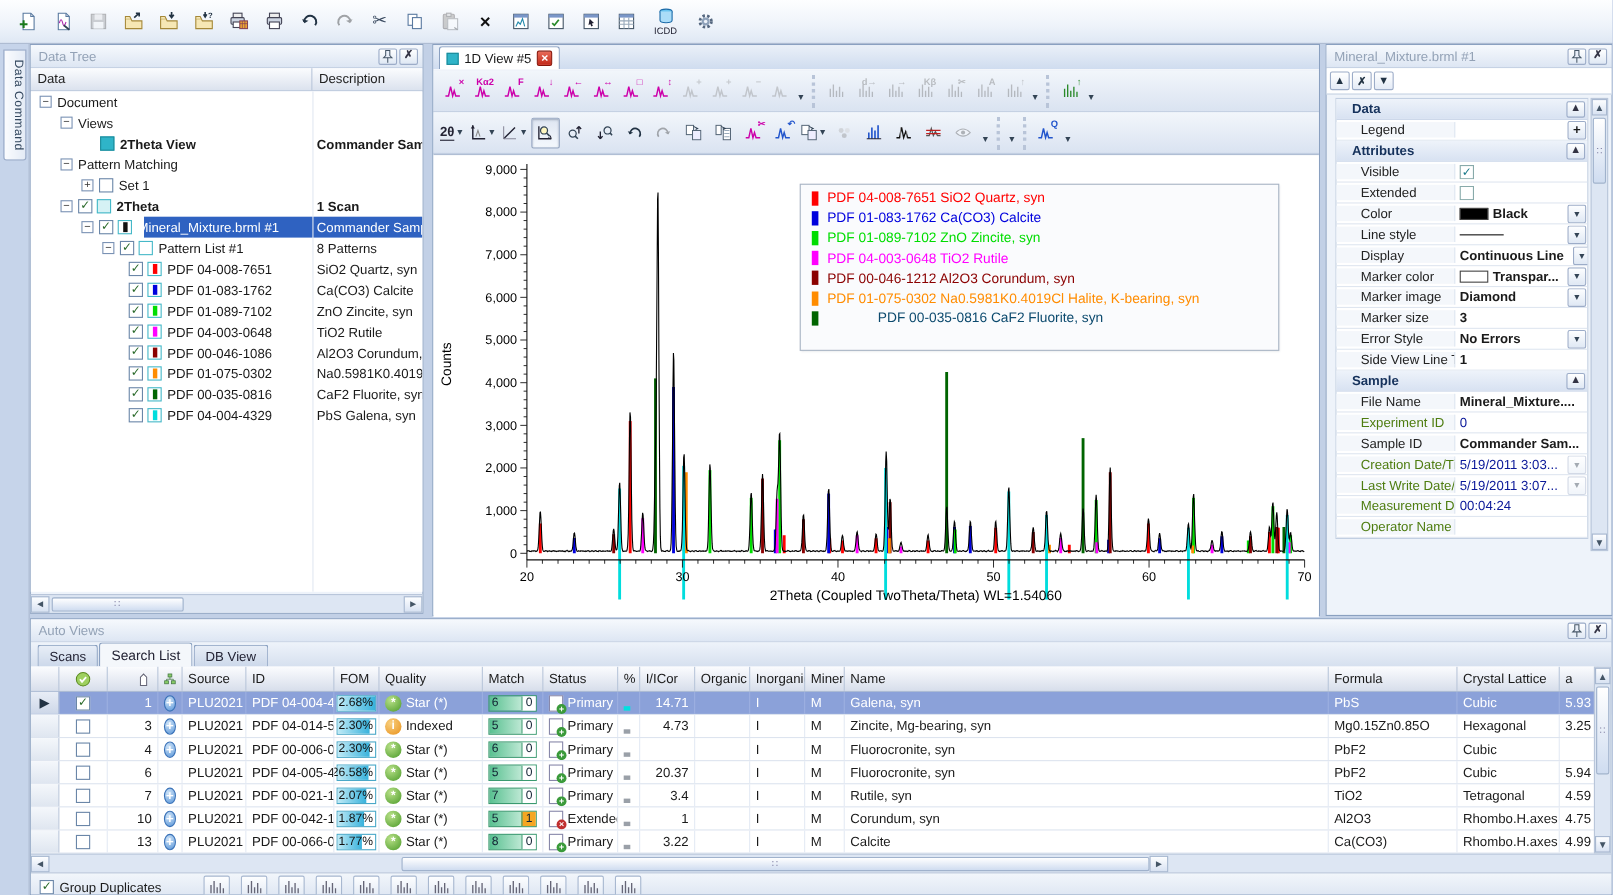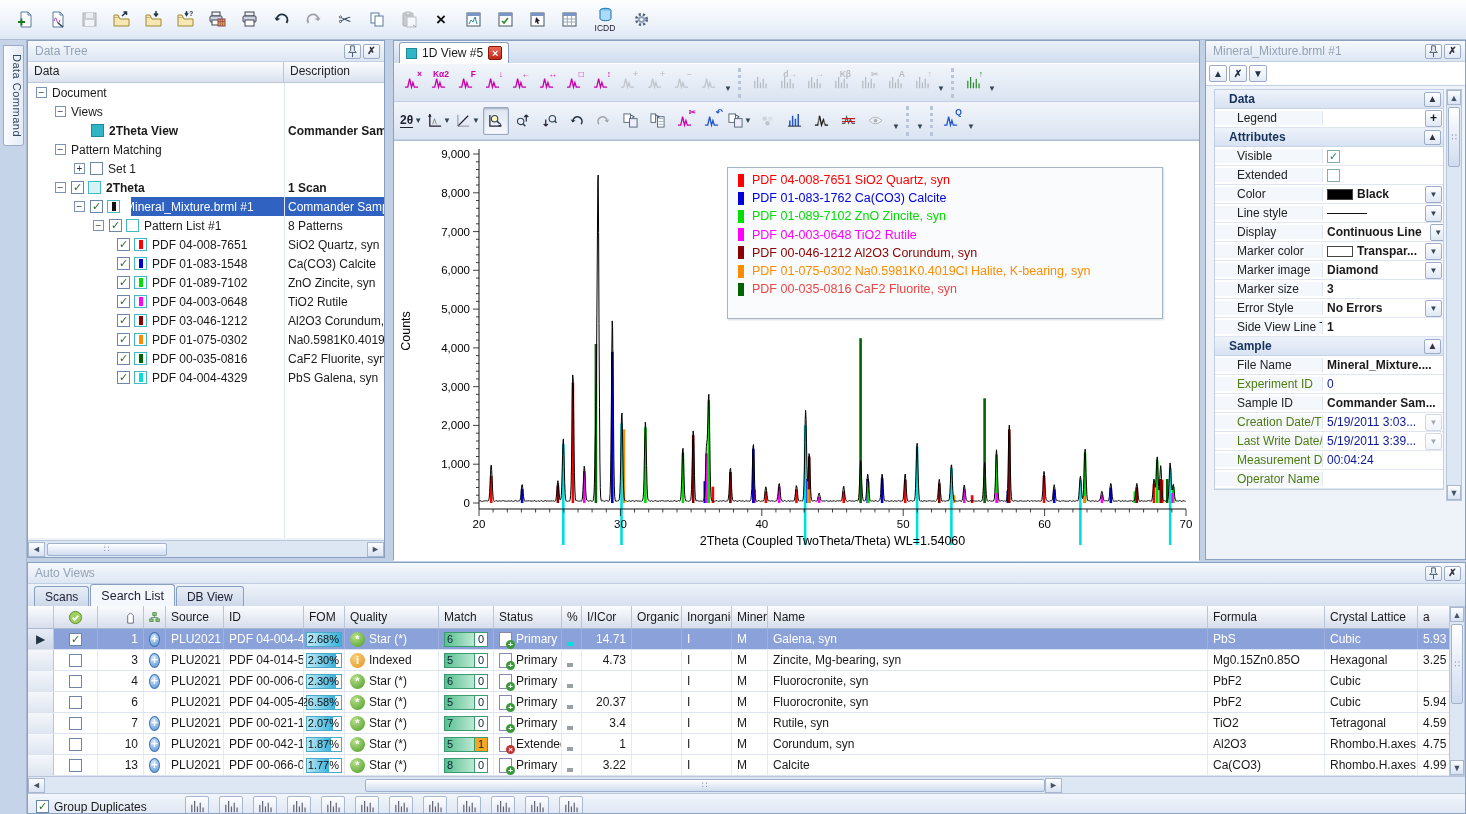"PDF 01-083-1548" span.tlabel { text: 01-083-1548 -> 01-083-1762 }
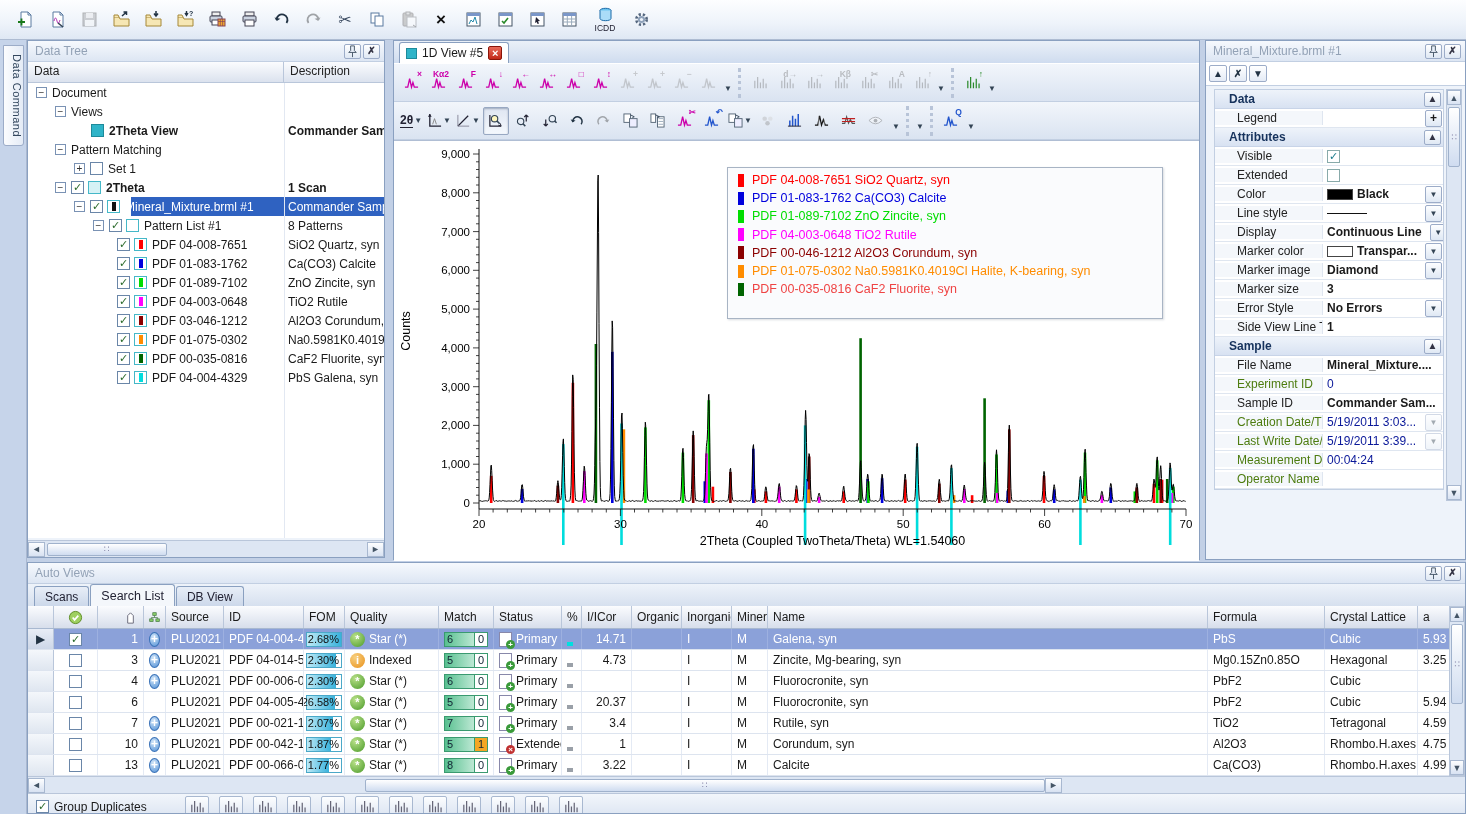"PDF 00-035-0816 CaF2 Fluorite, syn" span { color: #ef4444 -> #0c4a6e; margin-left: none -> 46px }
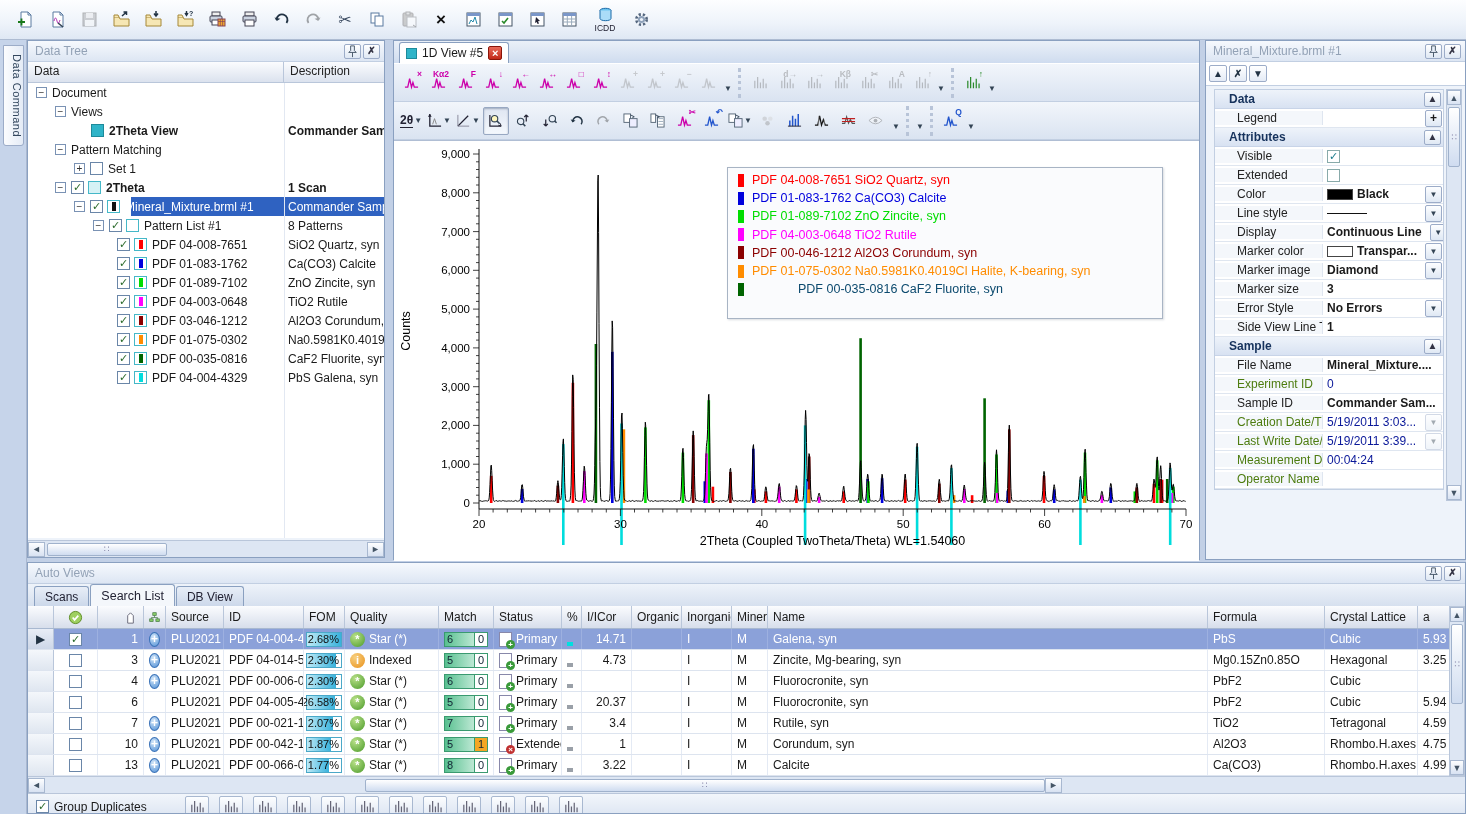"PDF 03-046-1212" span.tlabel { text: 03-046-1212 -> 00-046-1086 }
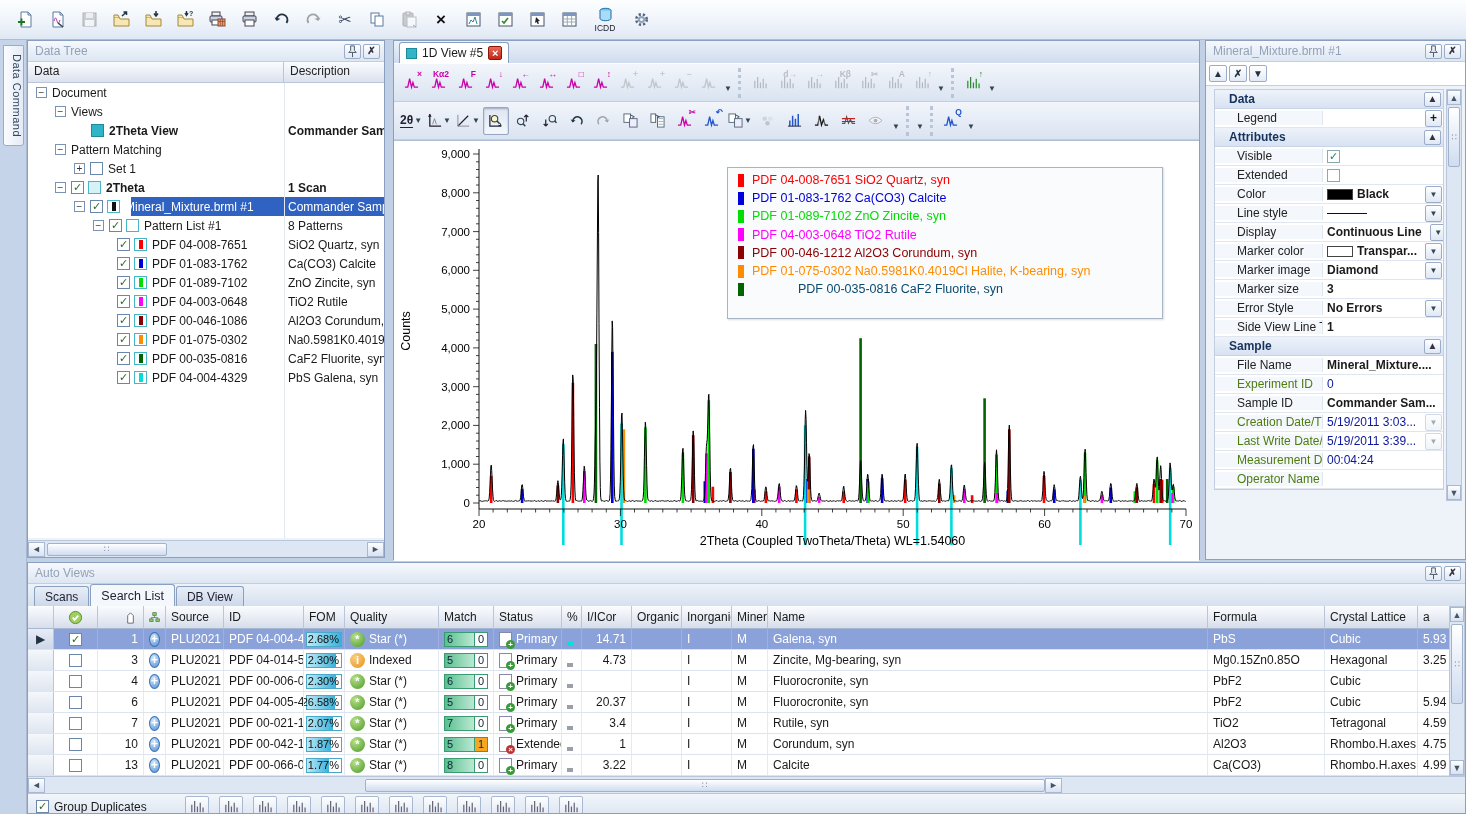"5/19/2011 3:39..." span { text: 3:39 -> 3:07 }
